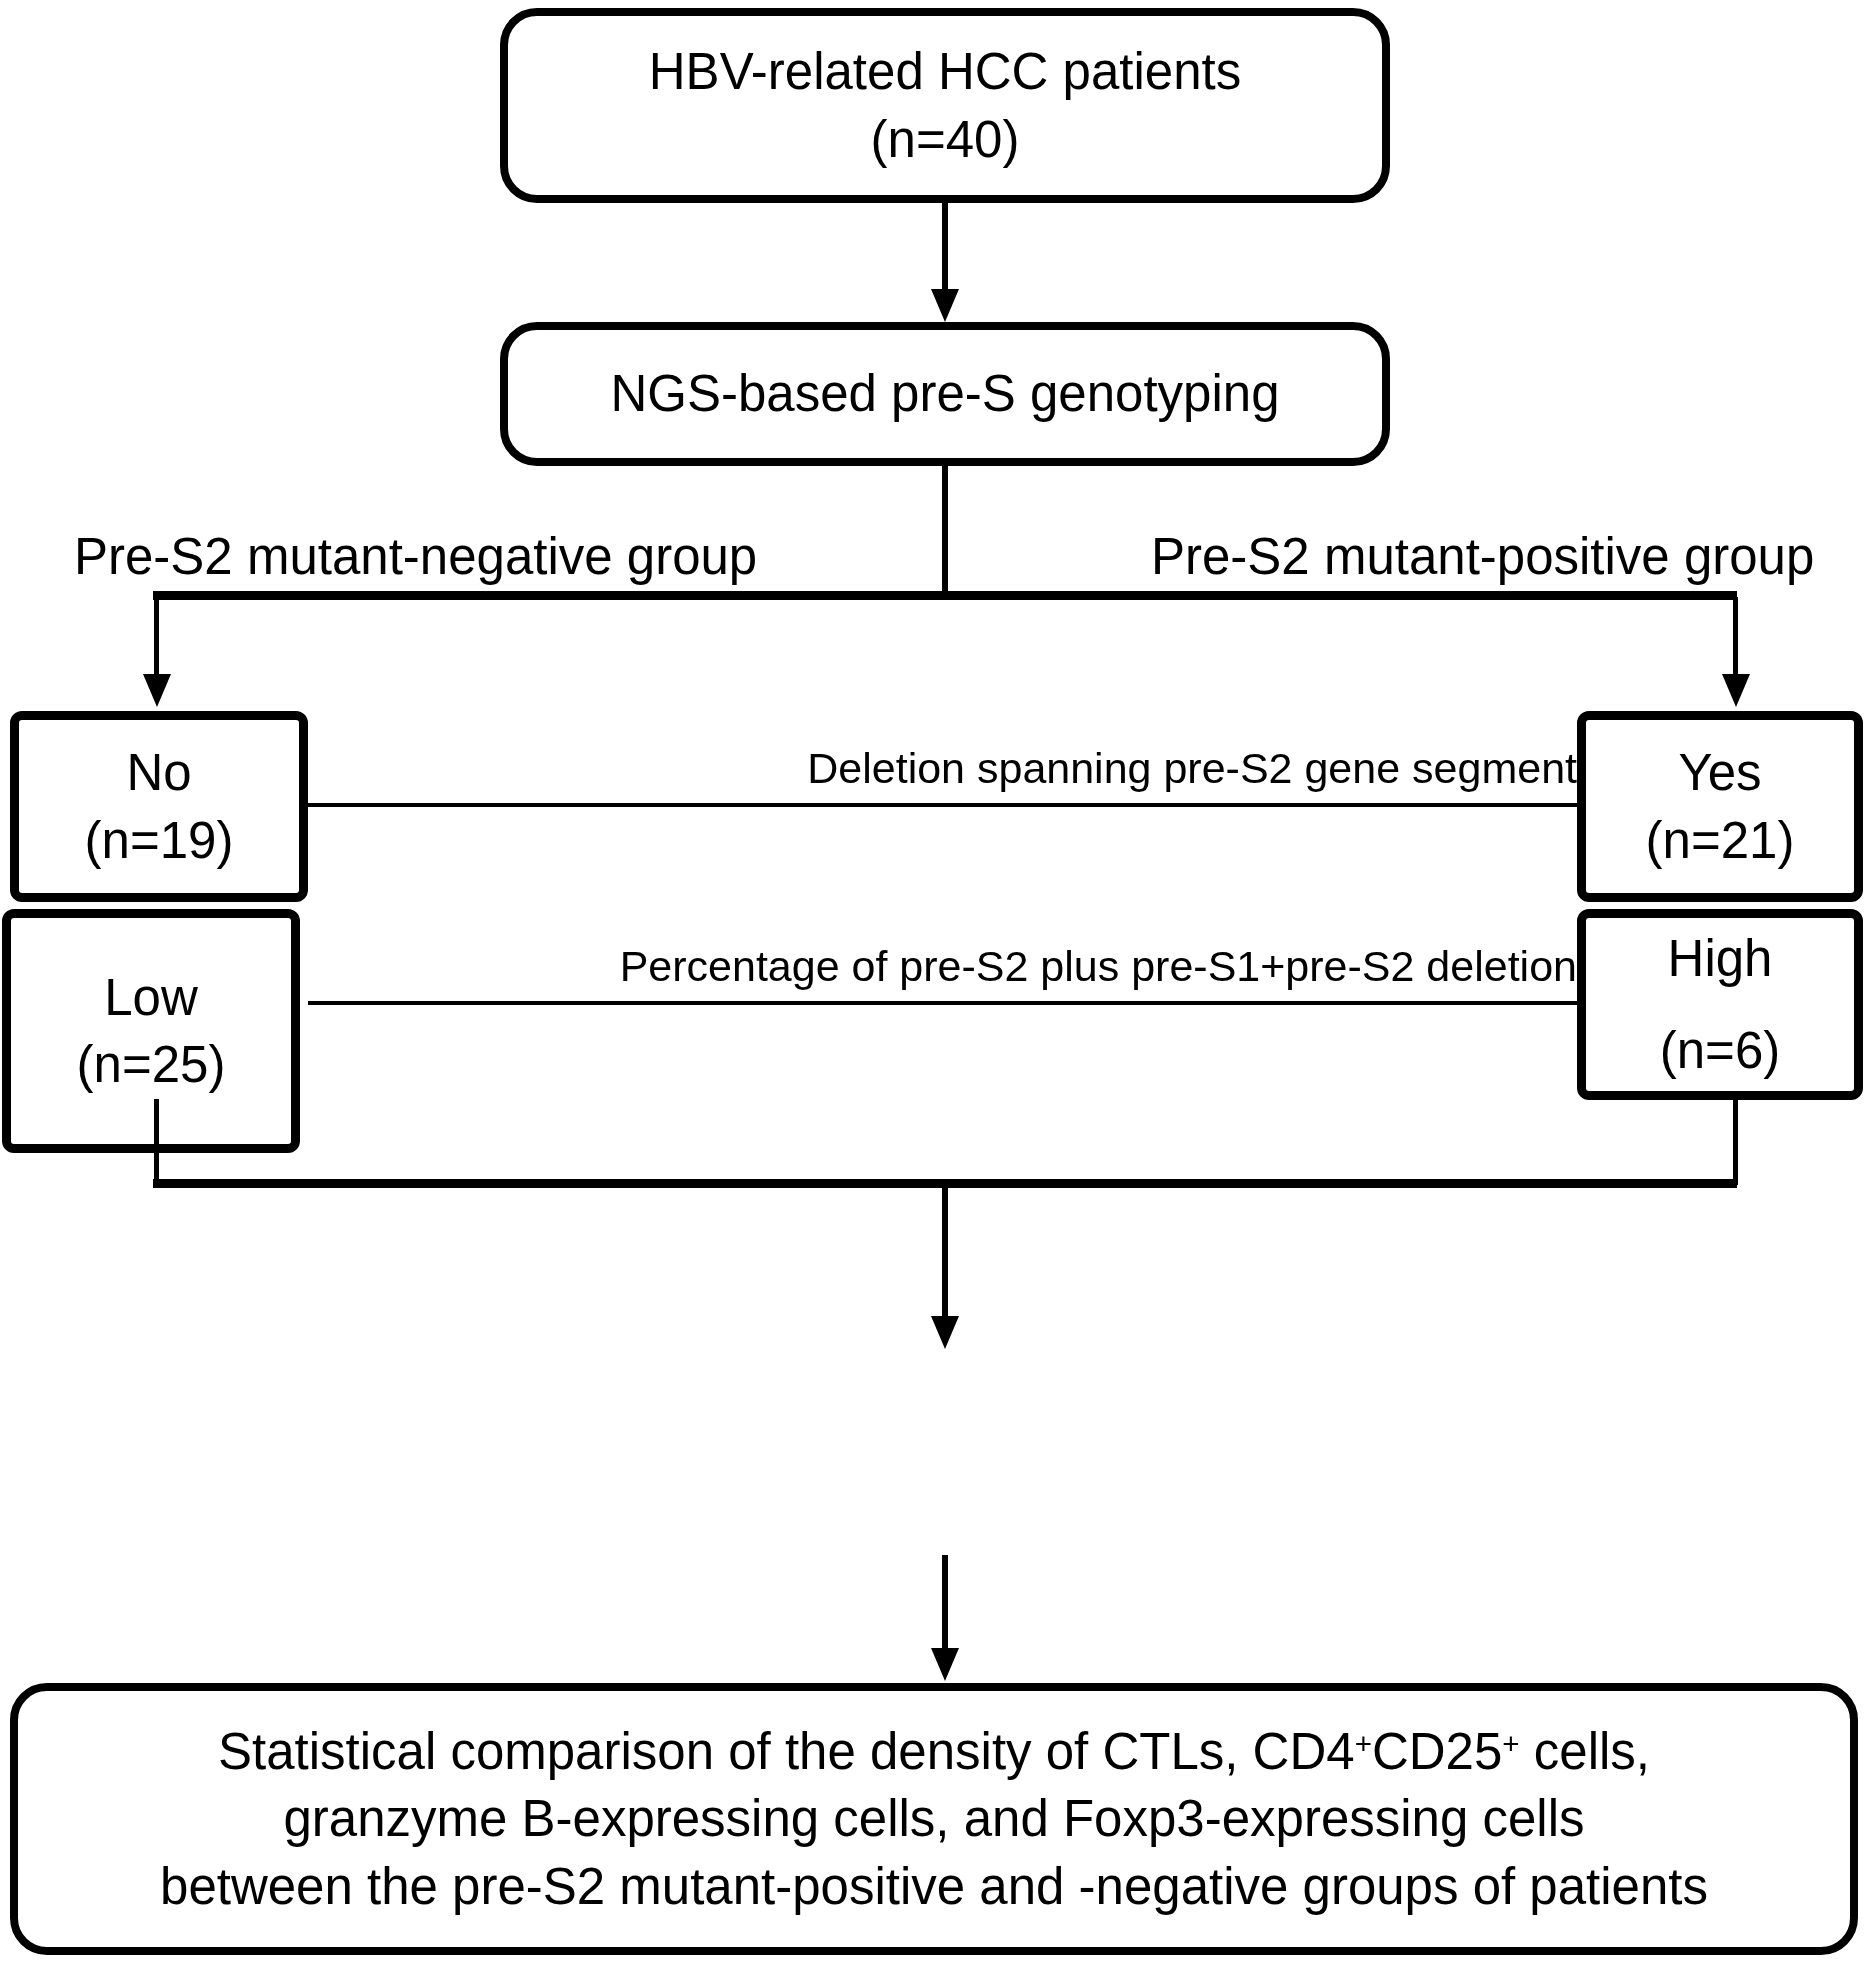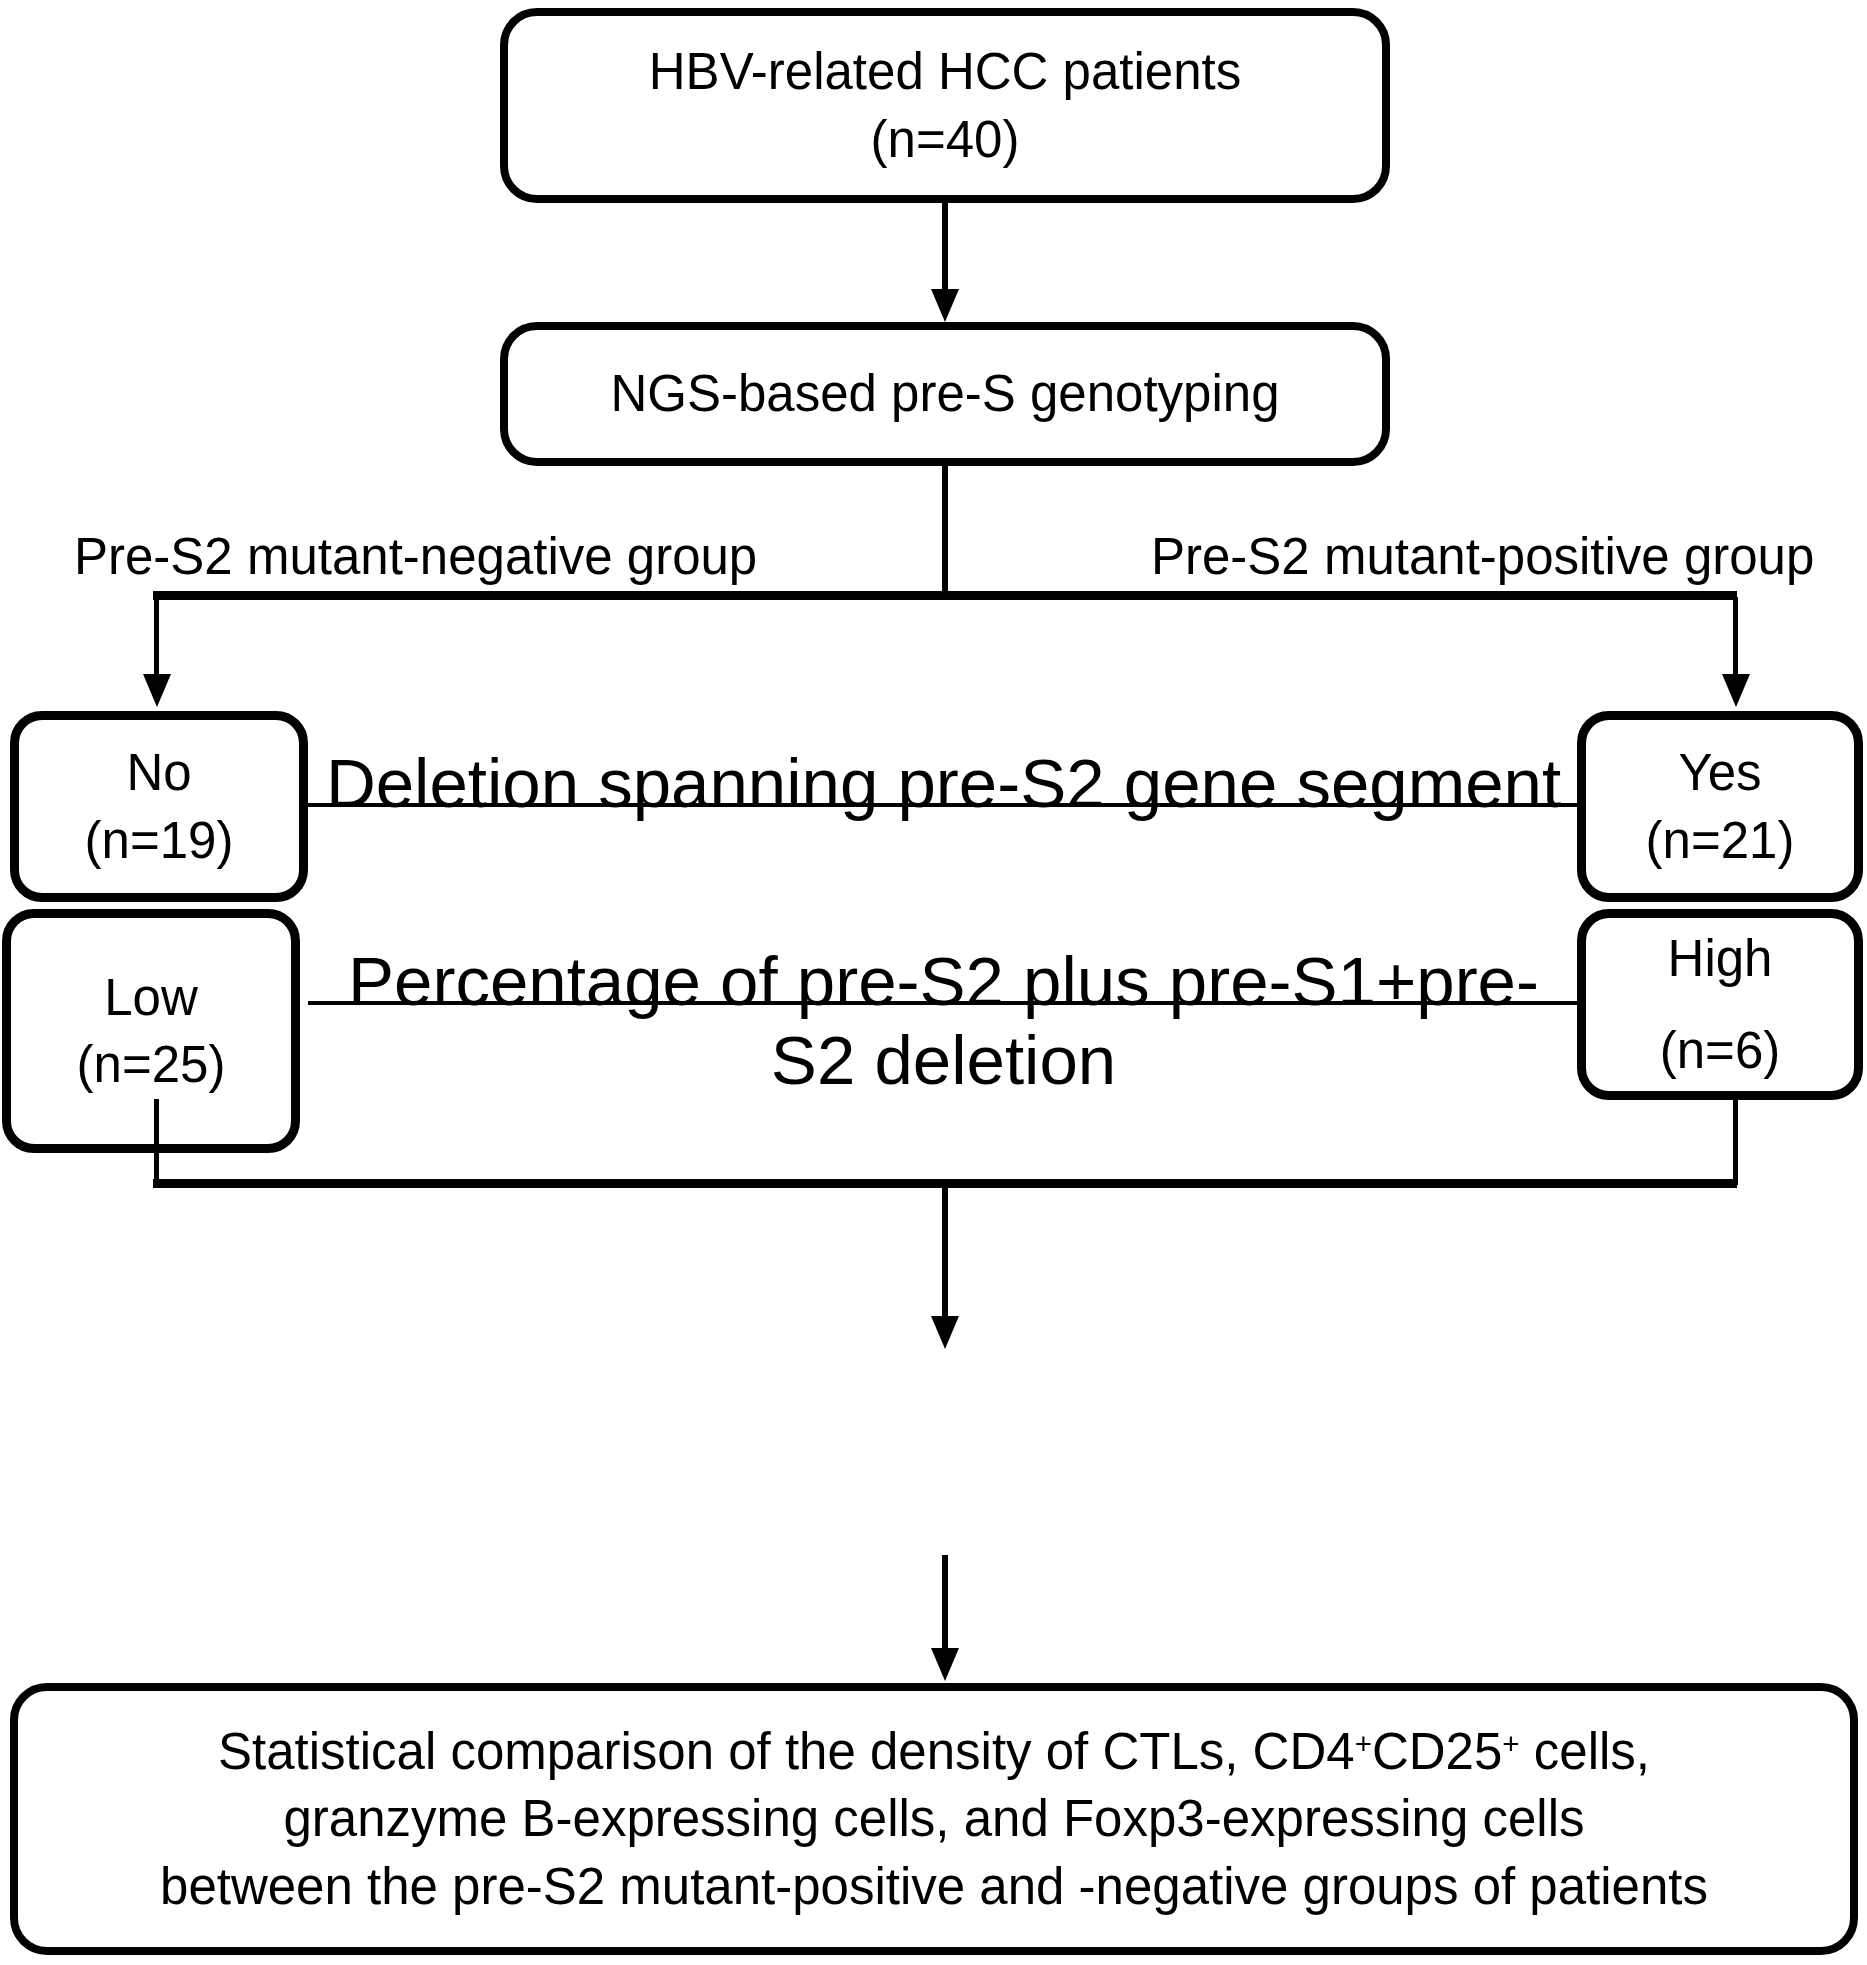"No" .box.small { border-radius: 32px -> 12px }
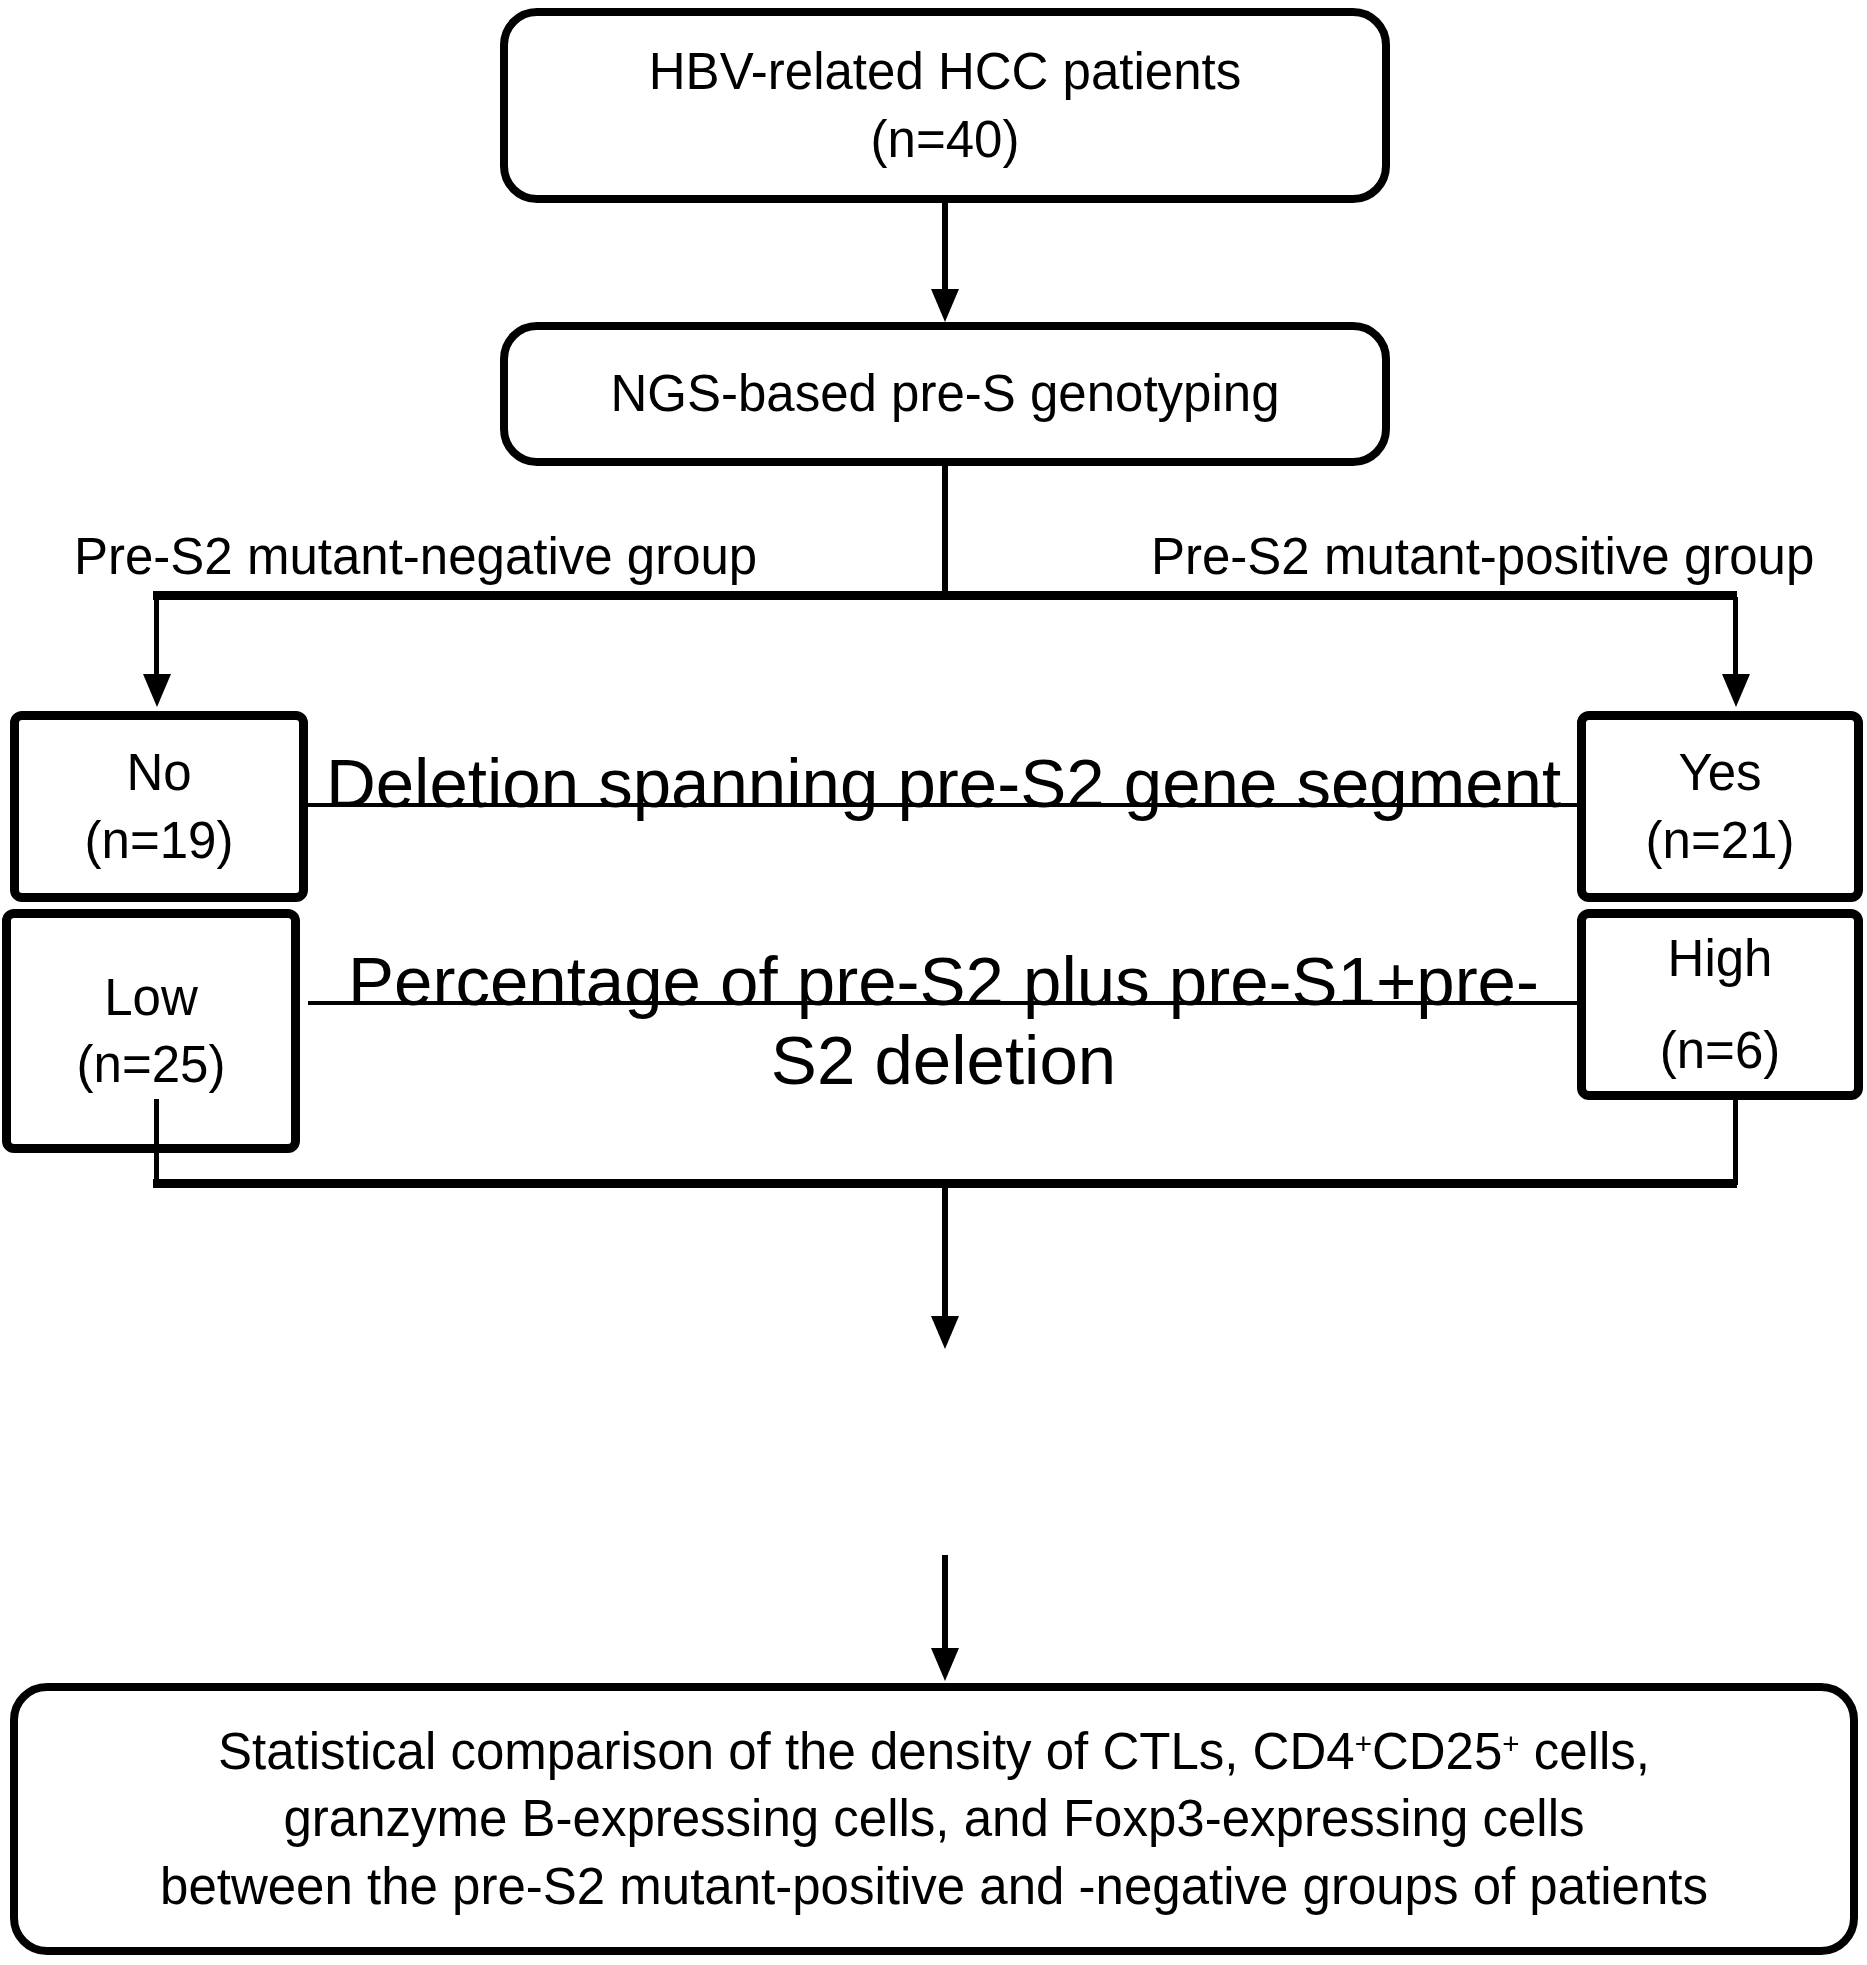"Deletion spanning pre-S2 gene segment" .clabel { font-size: 69px -> 43px; text-align: center -> right }
